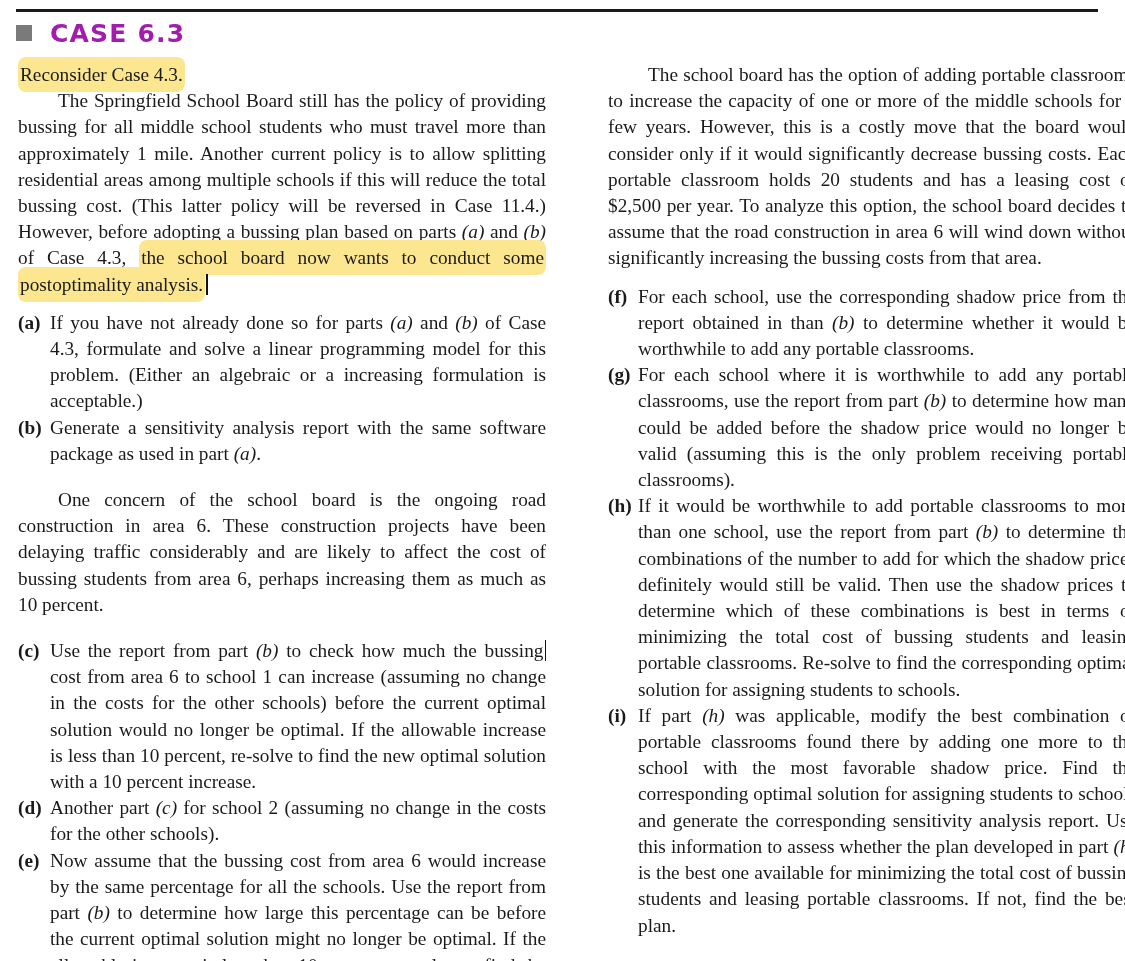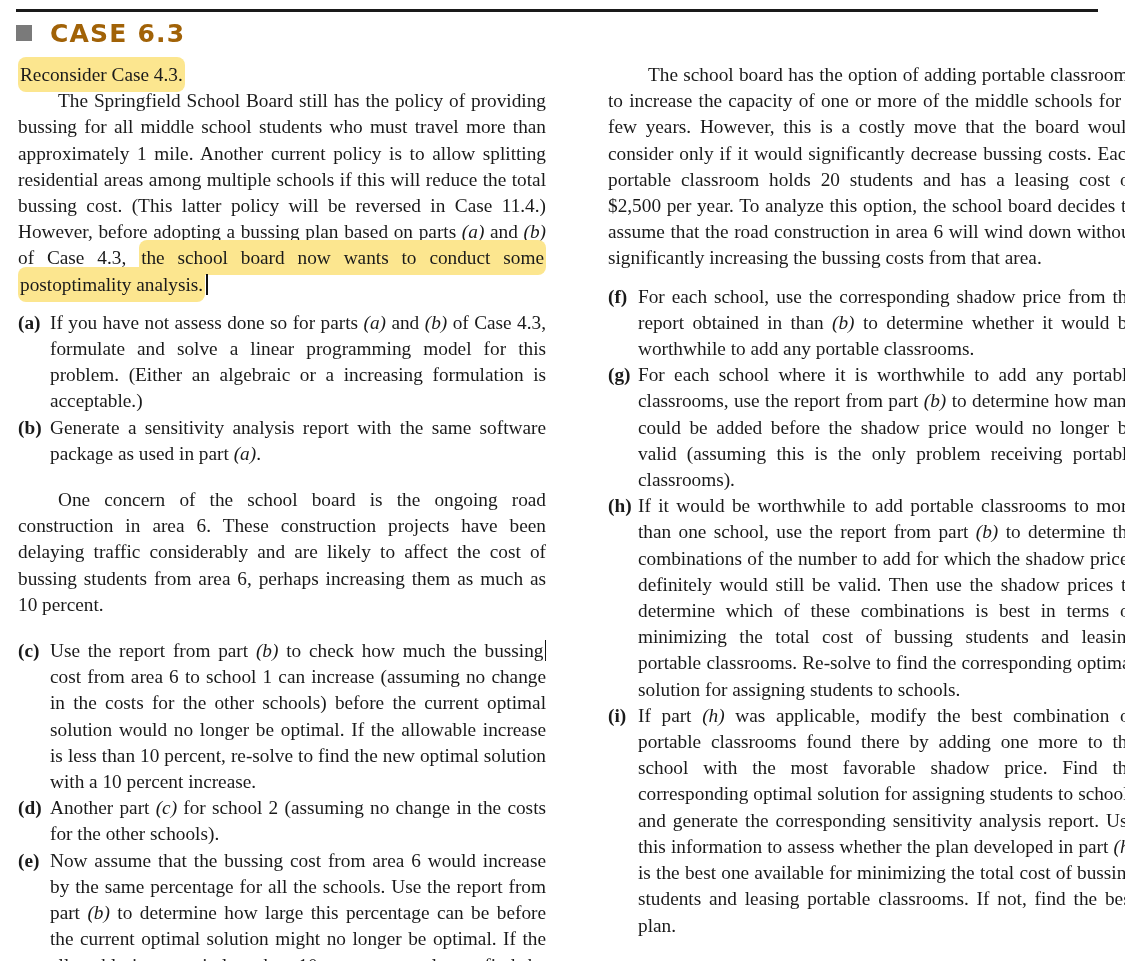"CASE 6.3" .title { color: #a16207 -> #a21caf }
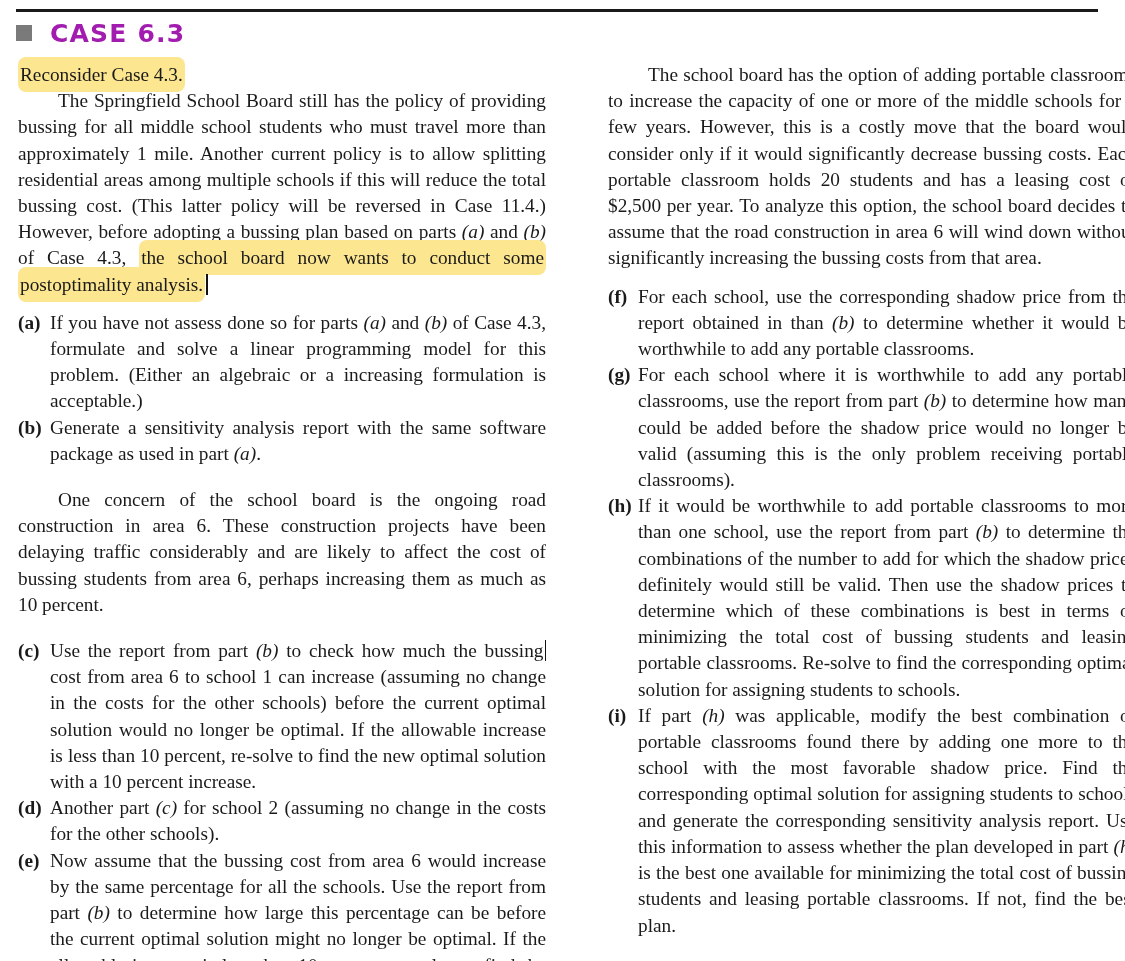"If you have not assess" span { text: assess -> already }
